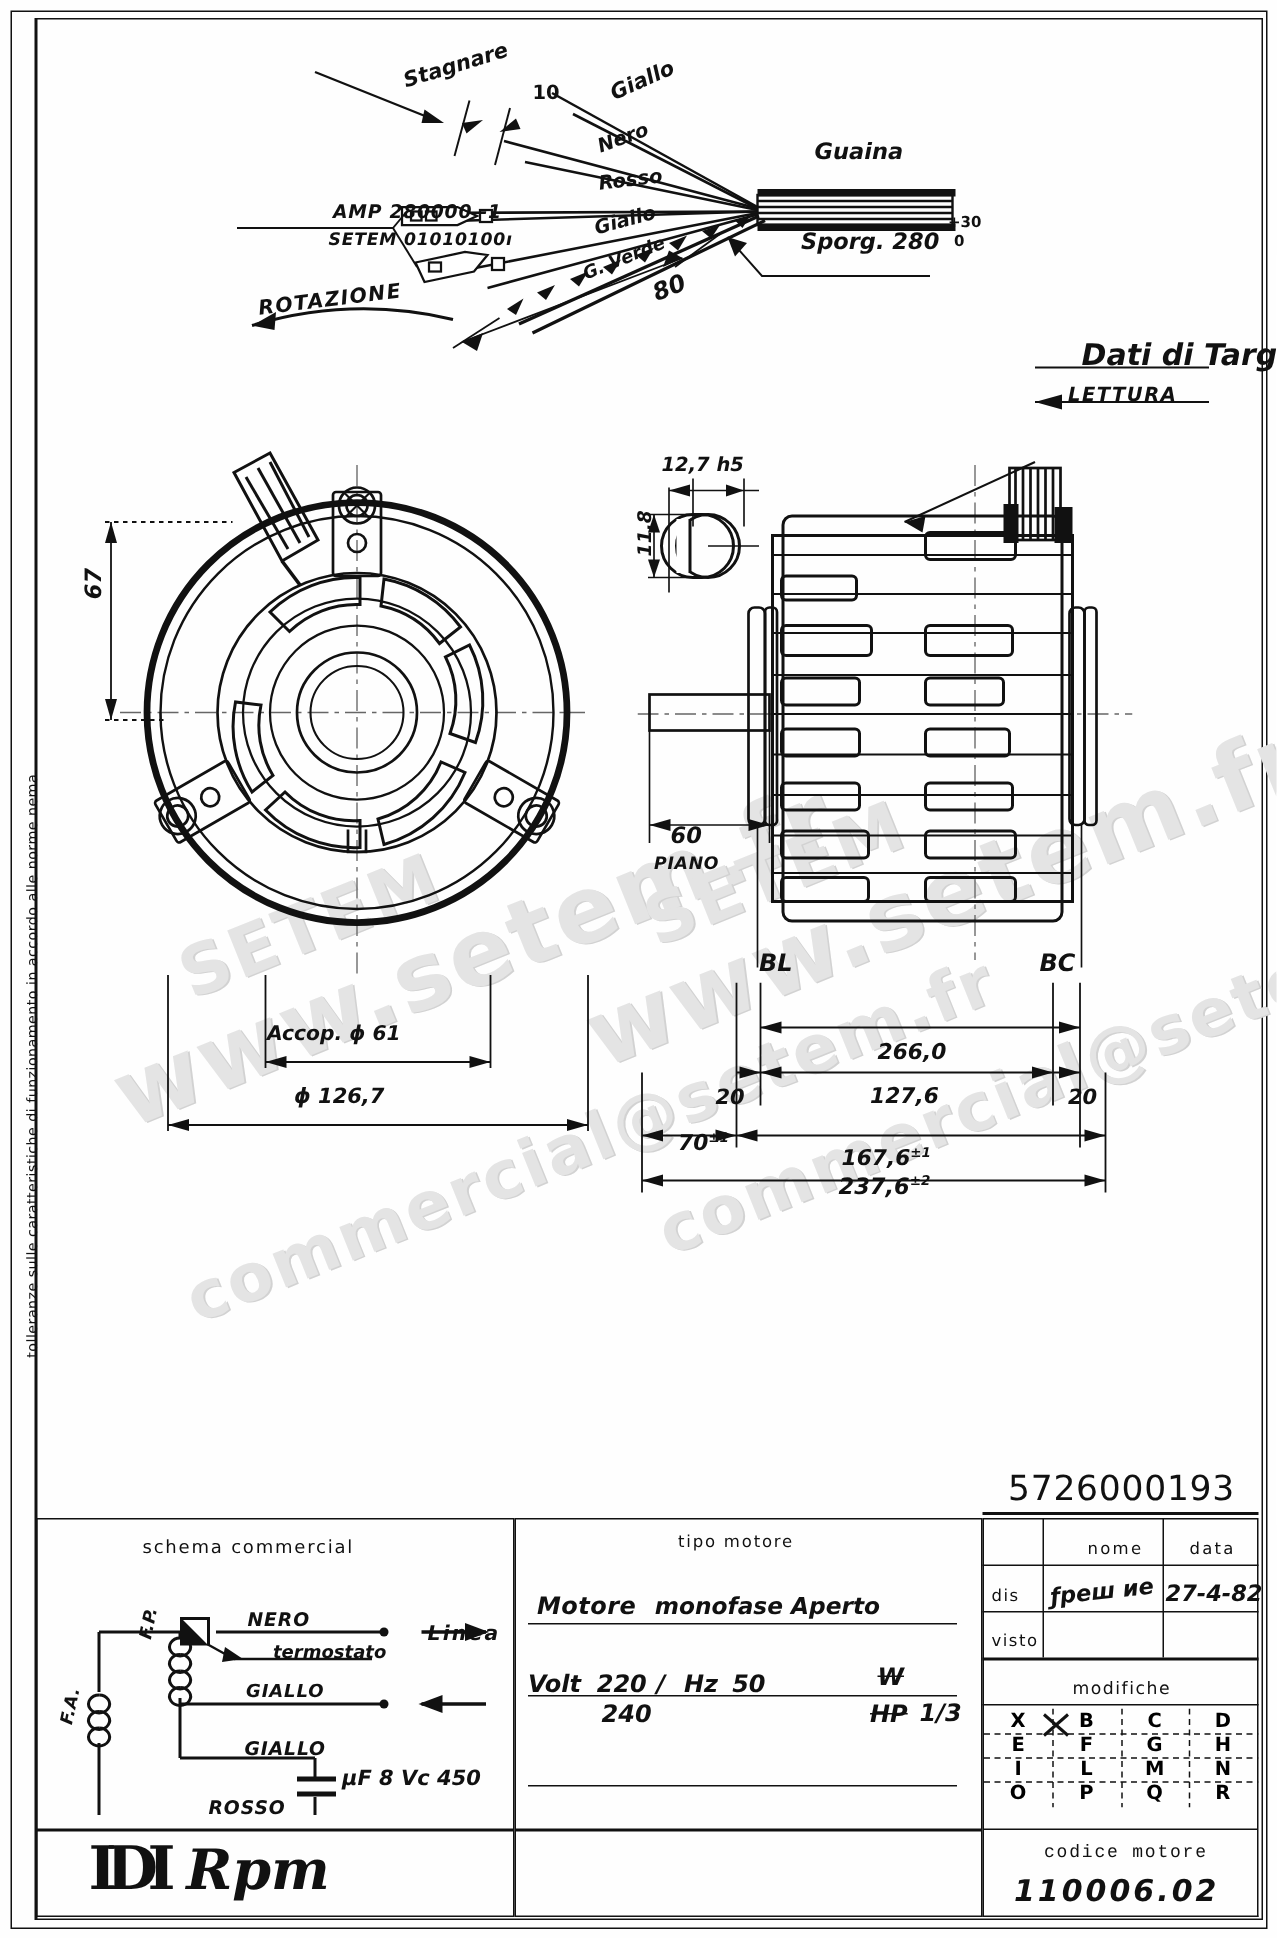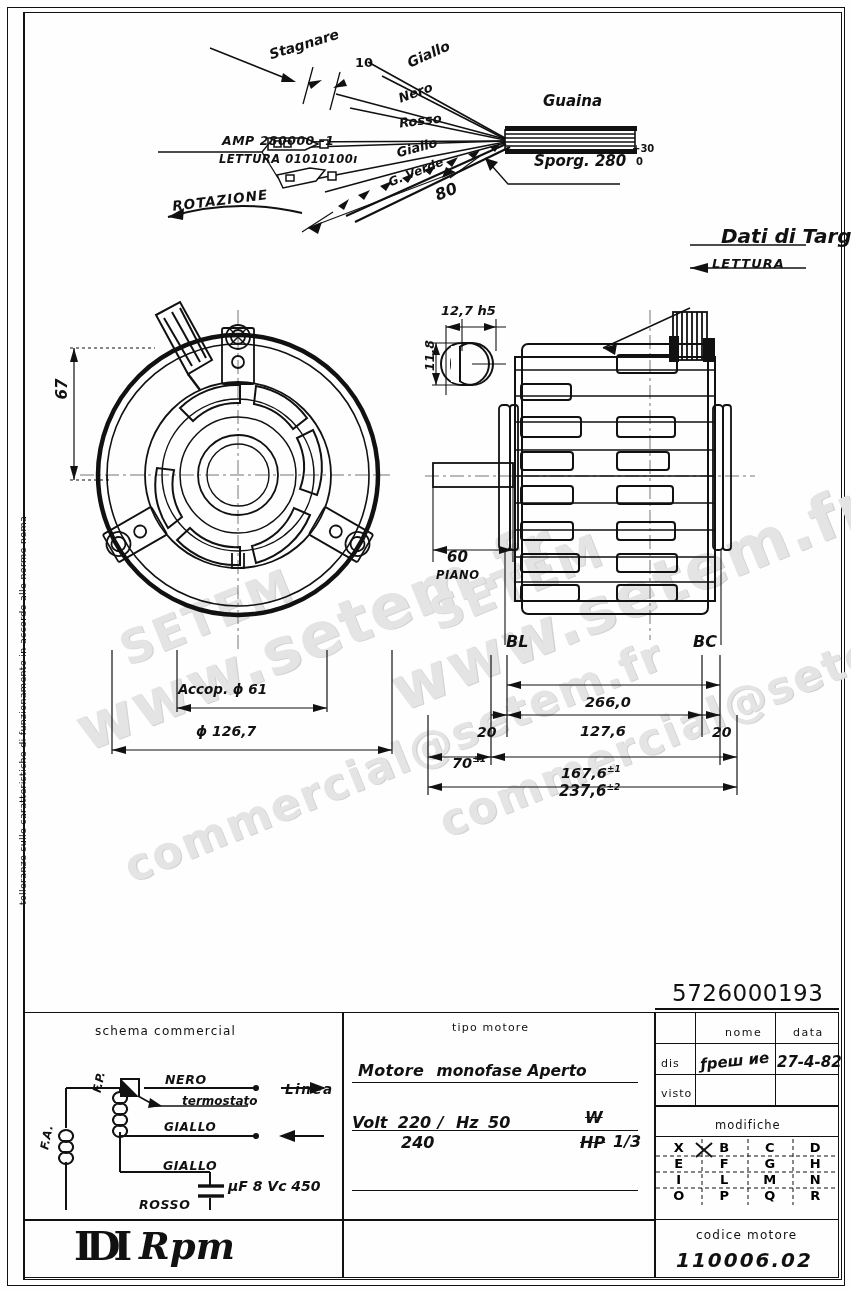"LETTURA 01010100ı" div.t { text: LETTURA -> SETEM }
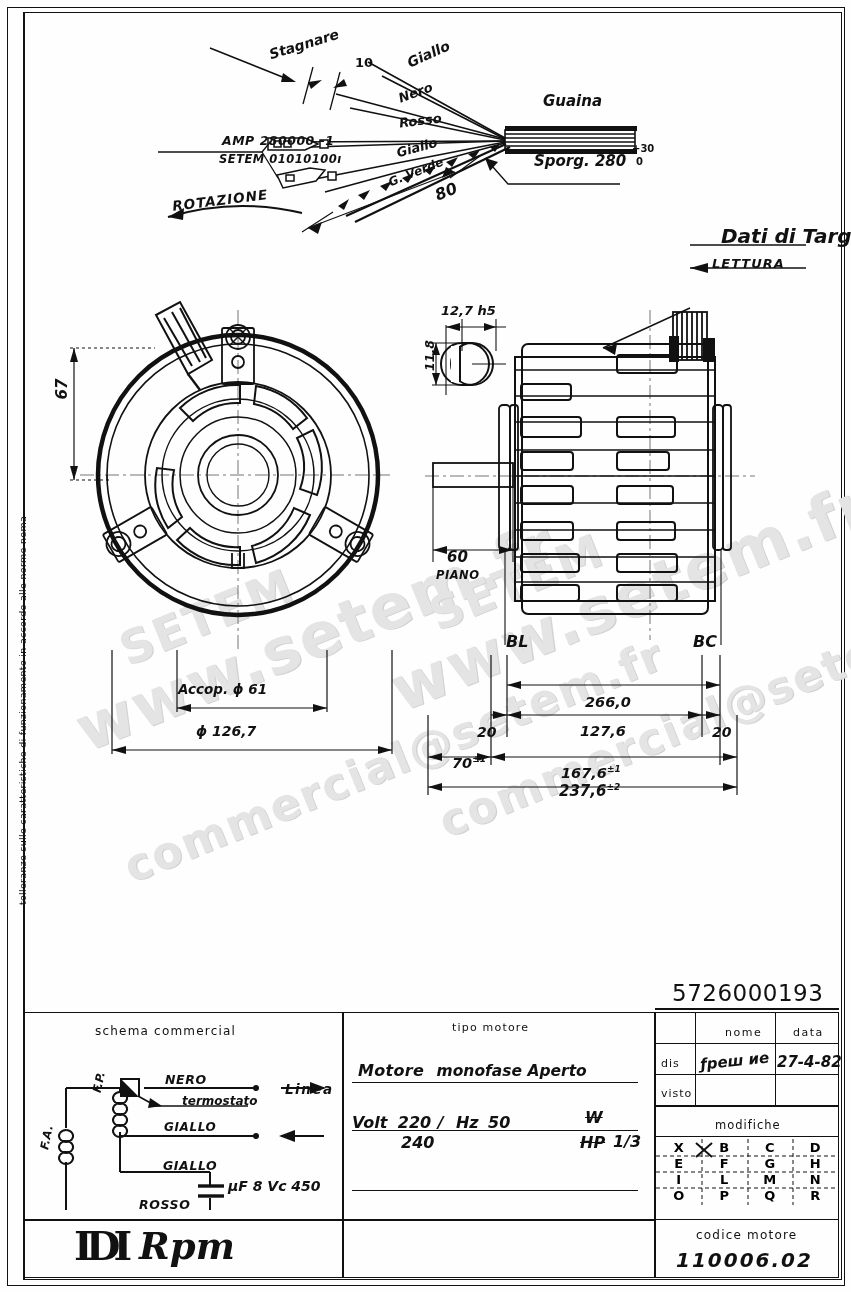"IDI" div.t { left: 74px -> 59px }
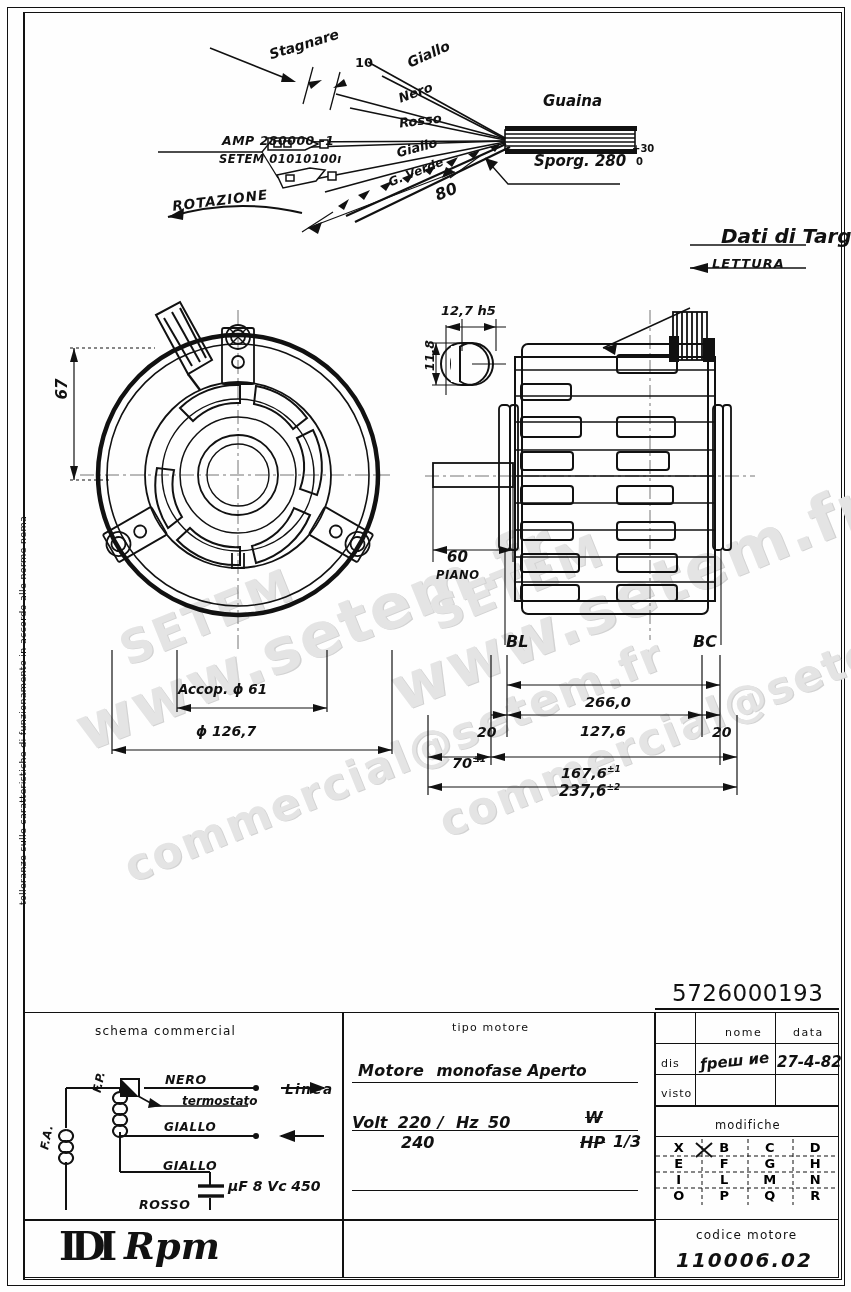"codice motore" div.t { font-family: none -> Liberation Mono, monospace }
